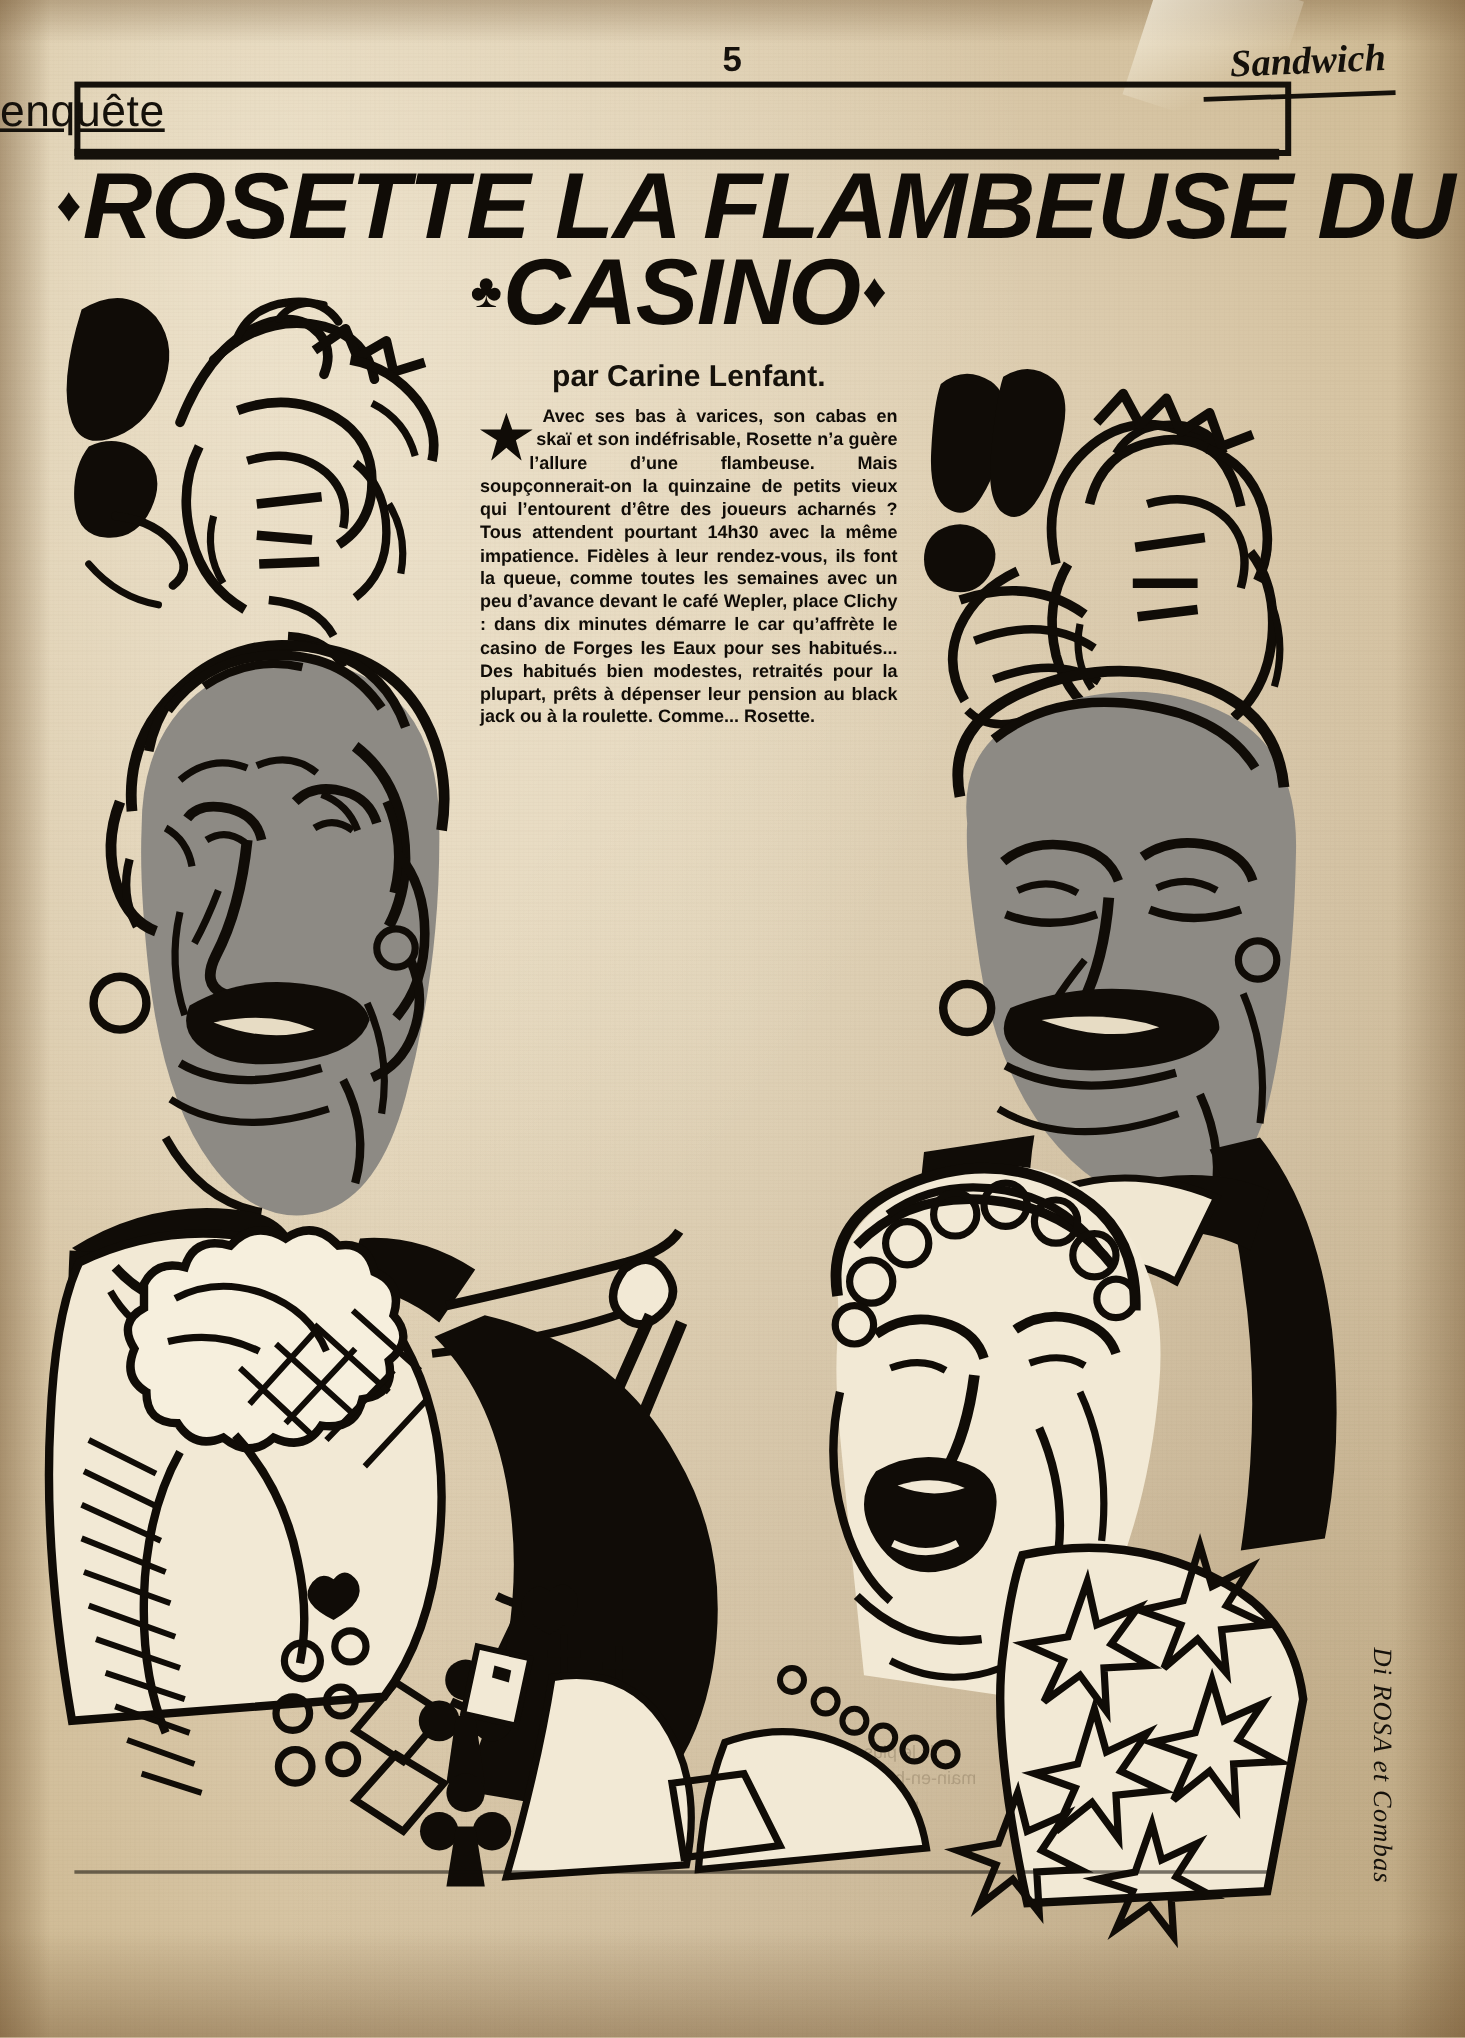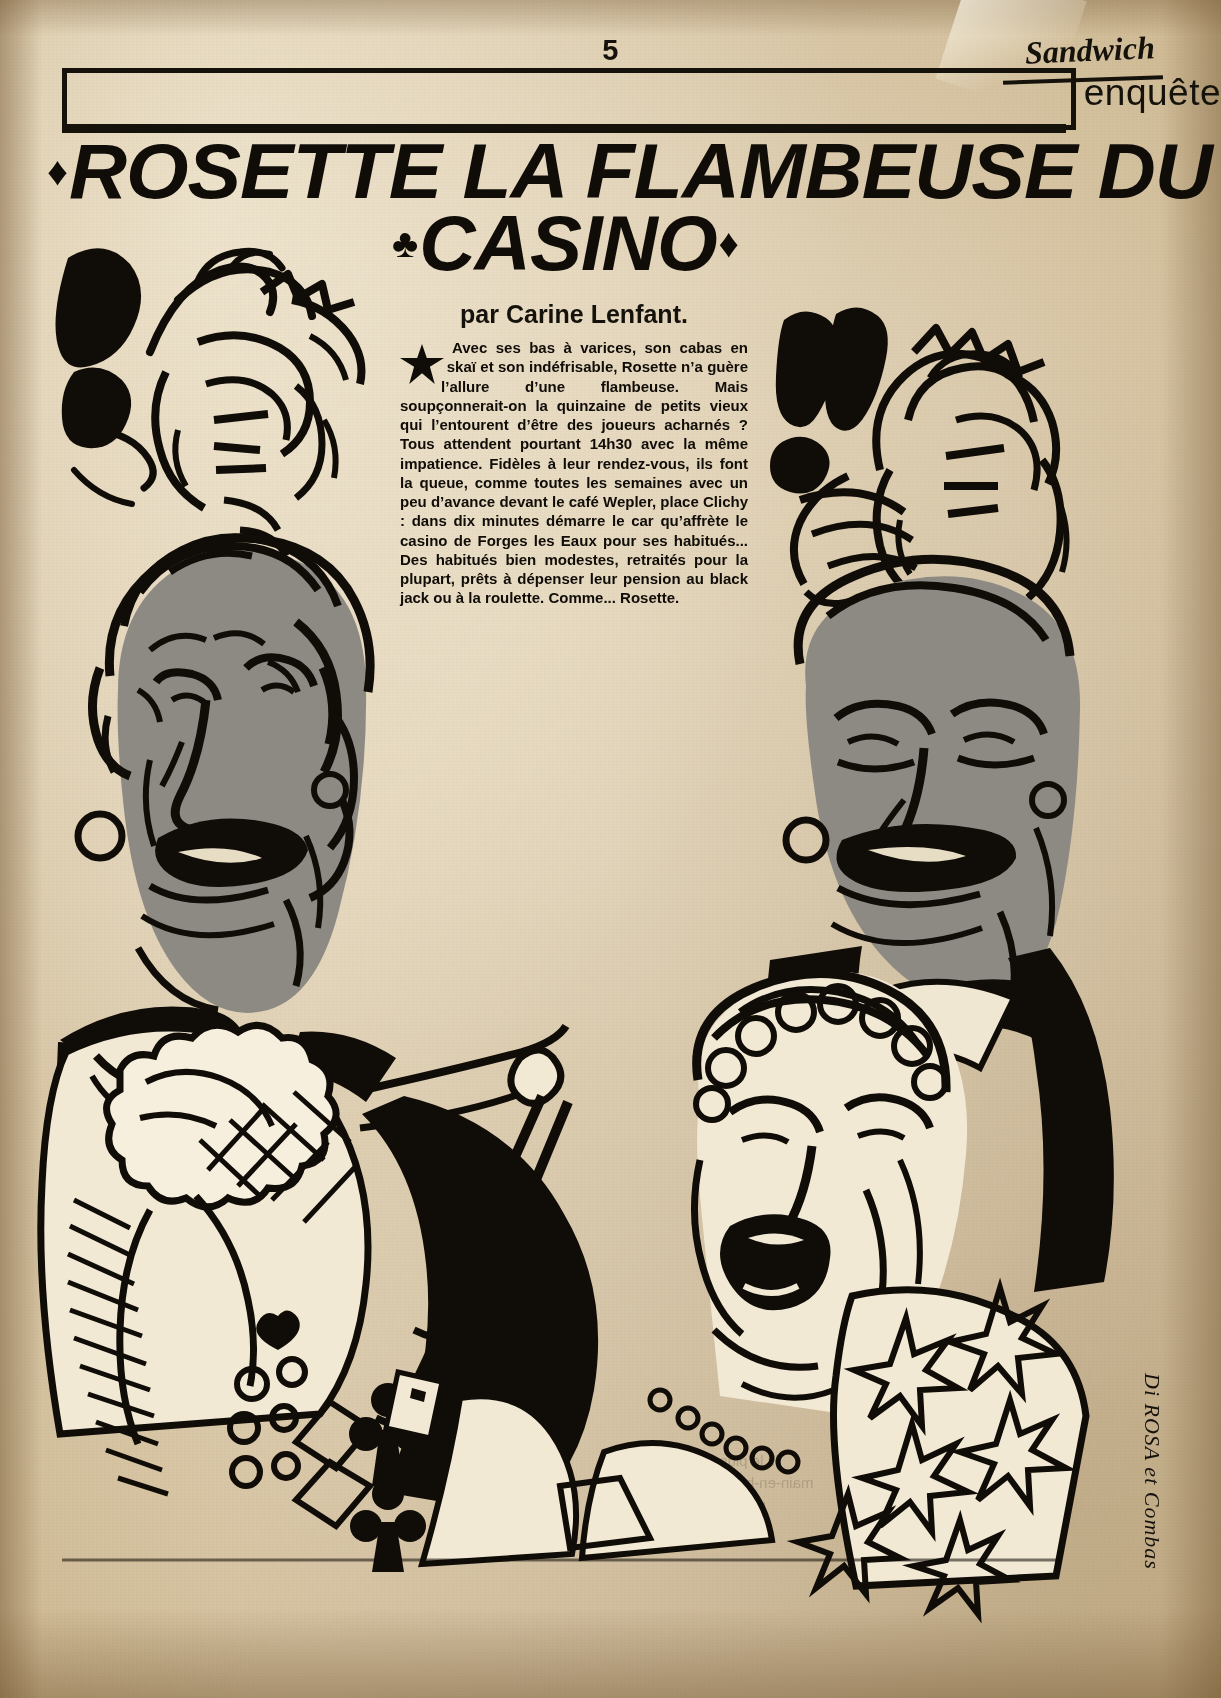"enquête" #section-title { text-align: right -> left; text-decoration: none -> underline }
